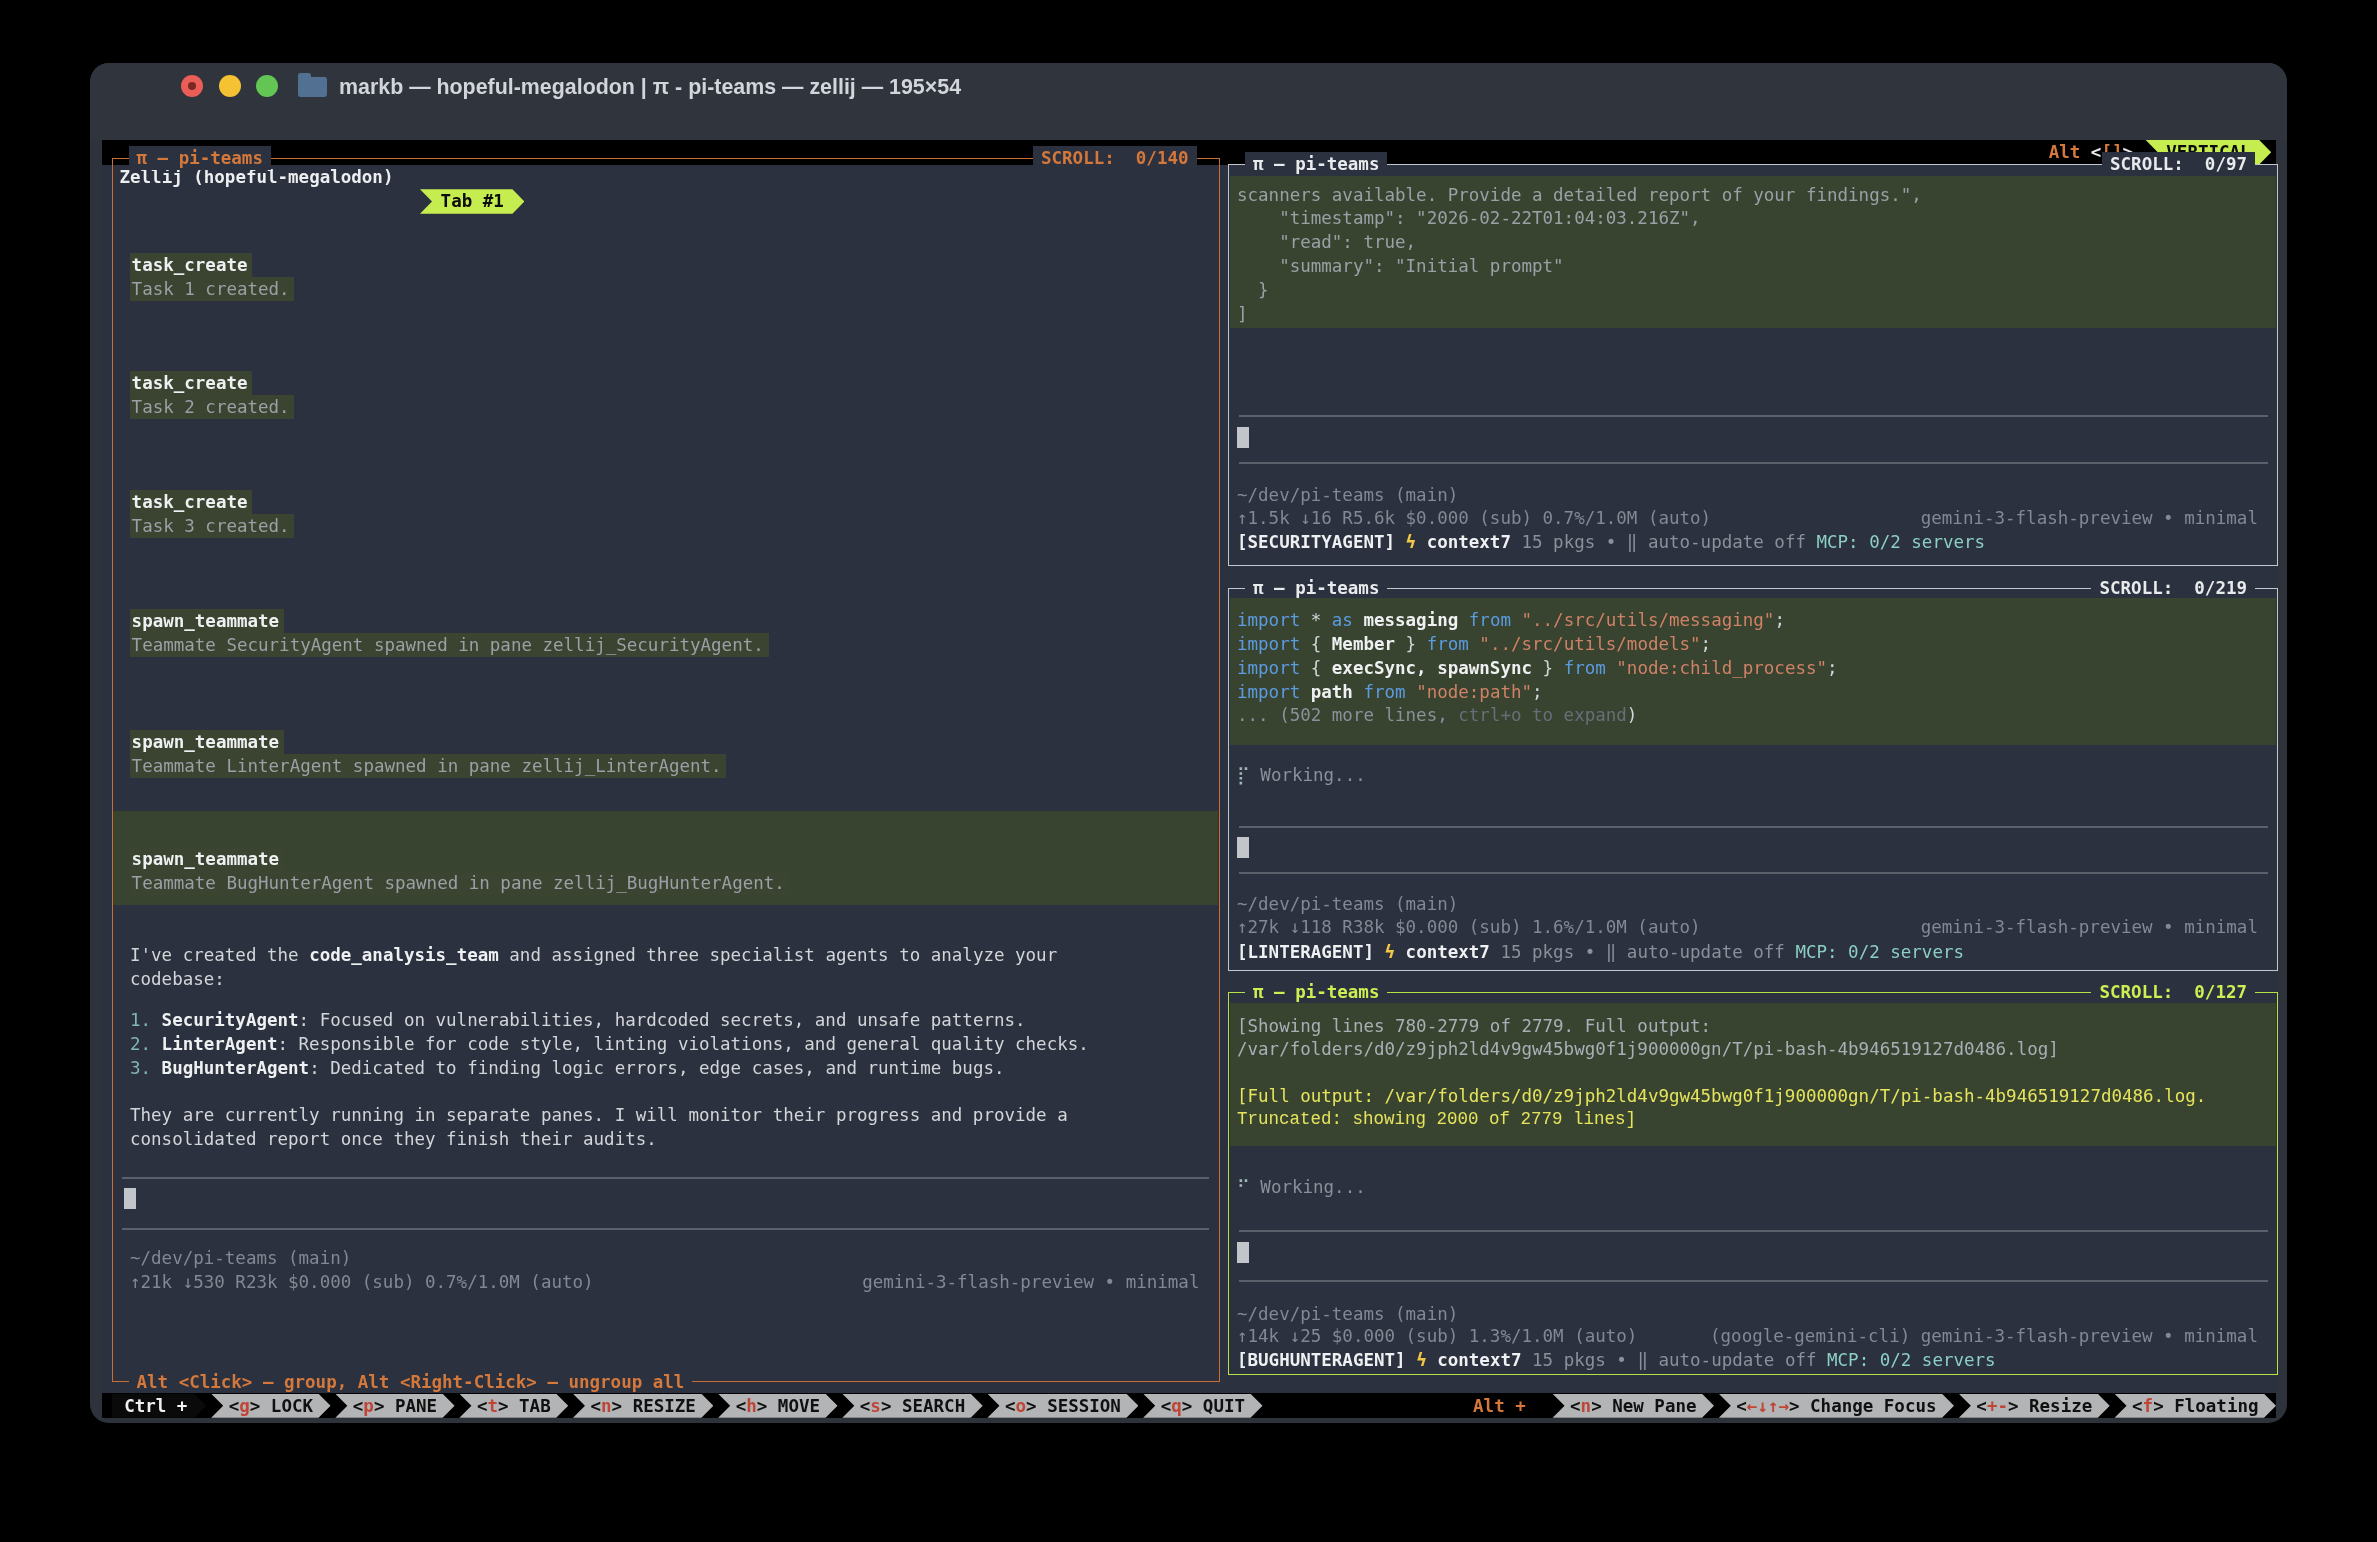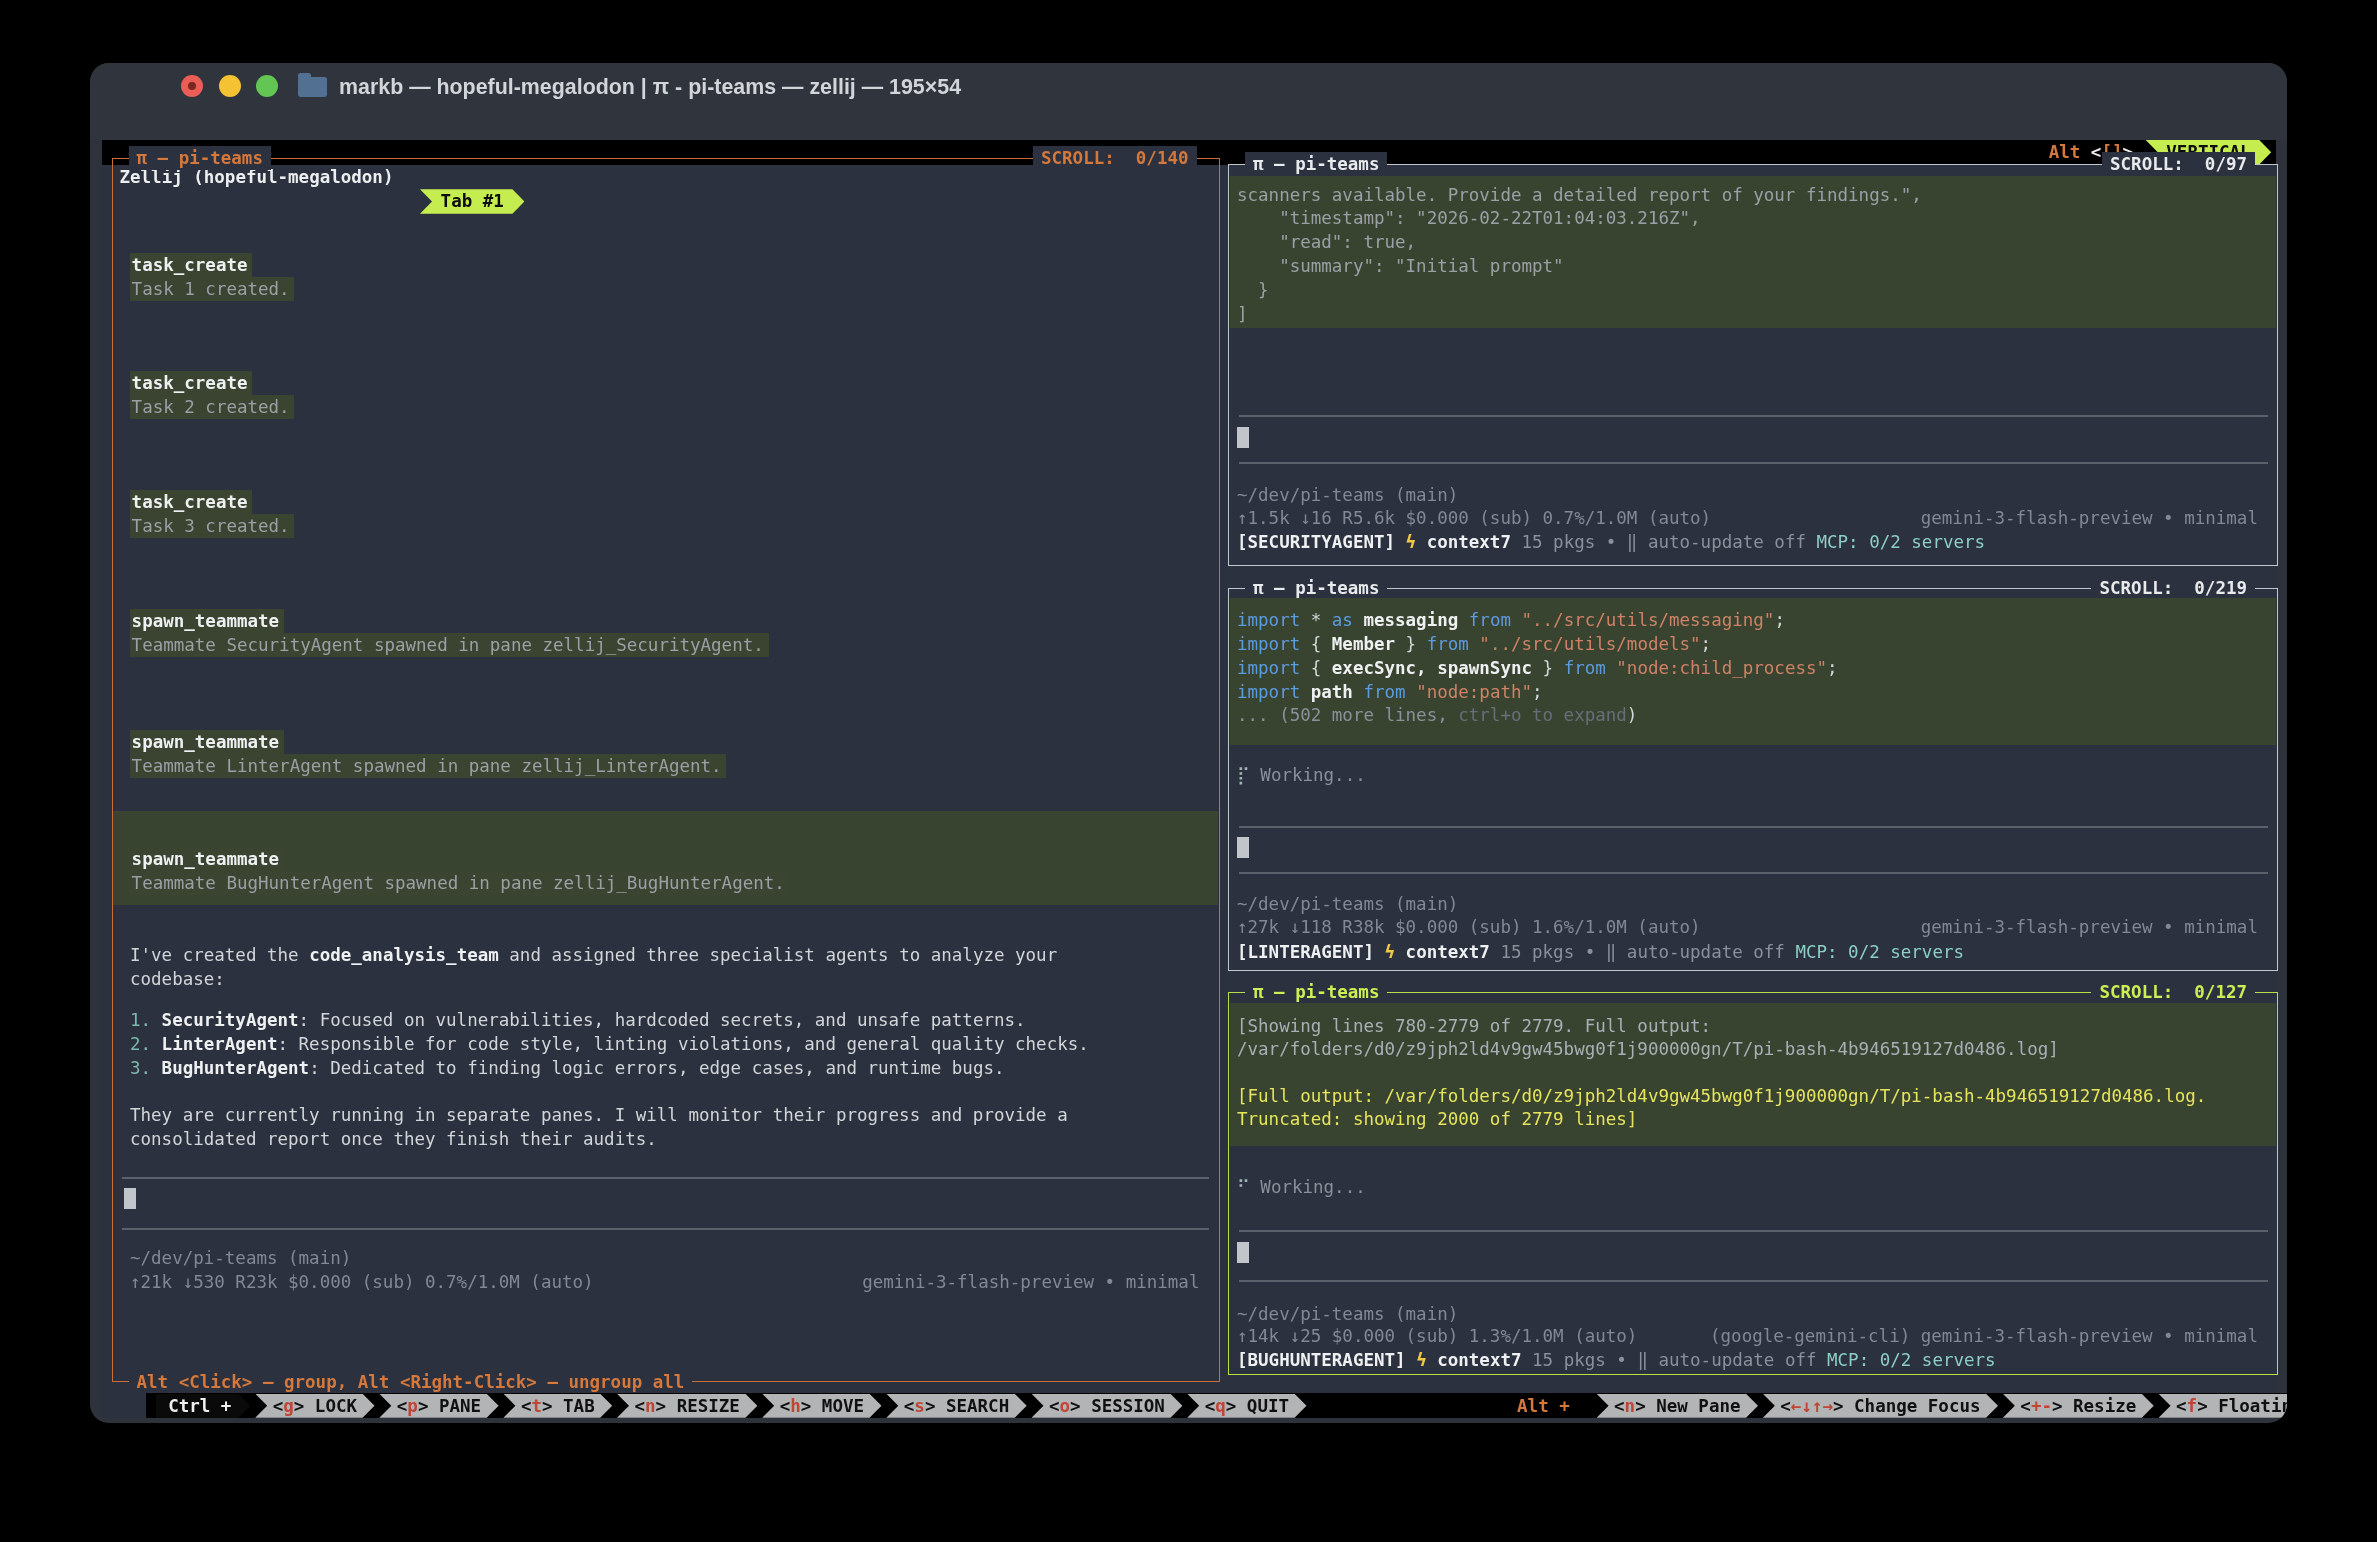"Truncated: showing 2000 of 2779" div.row { font-family: none -> Liberation Mono, monospace }
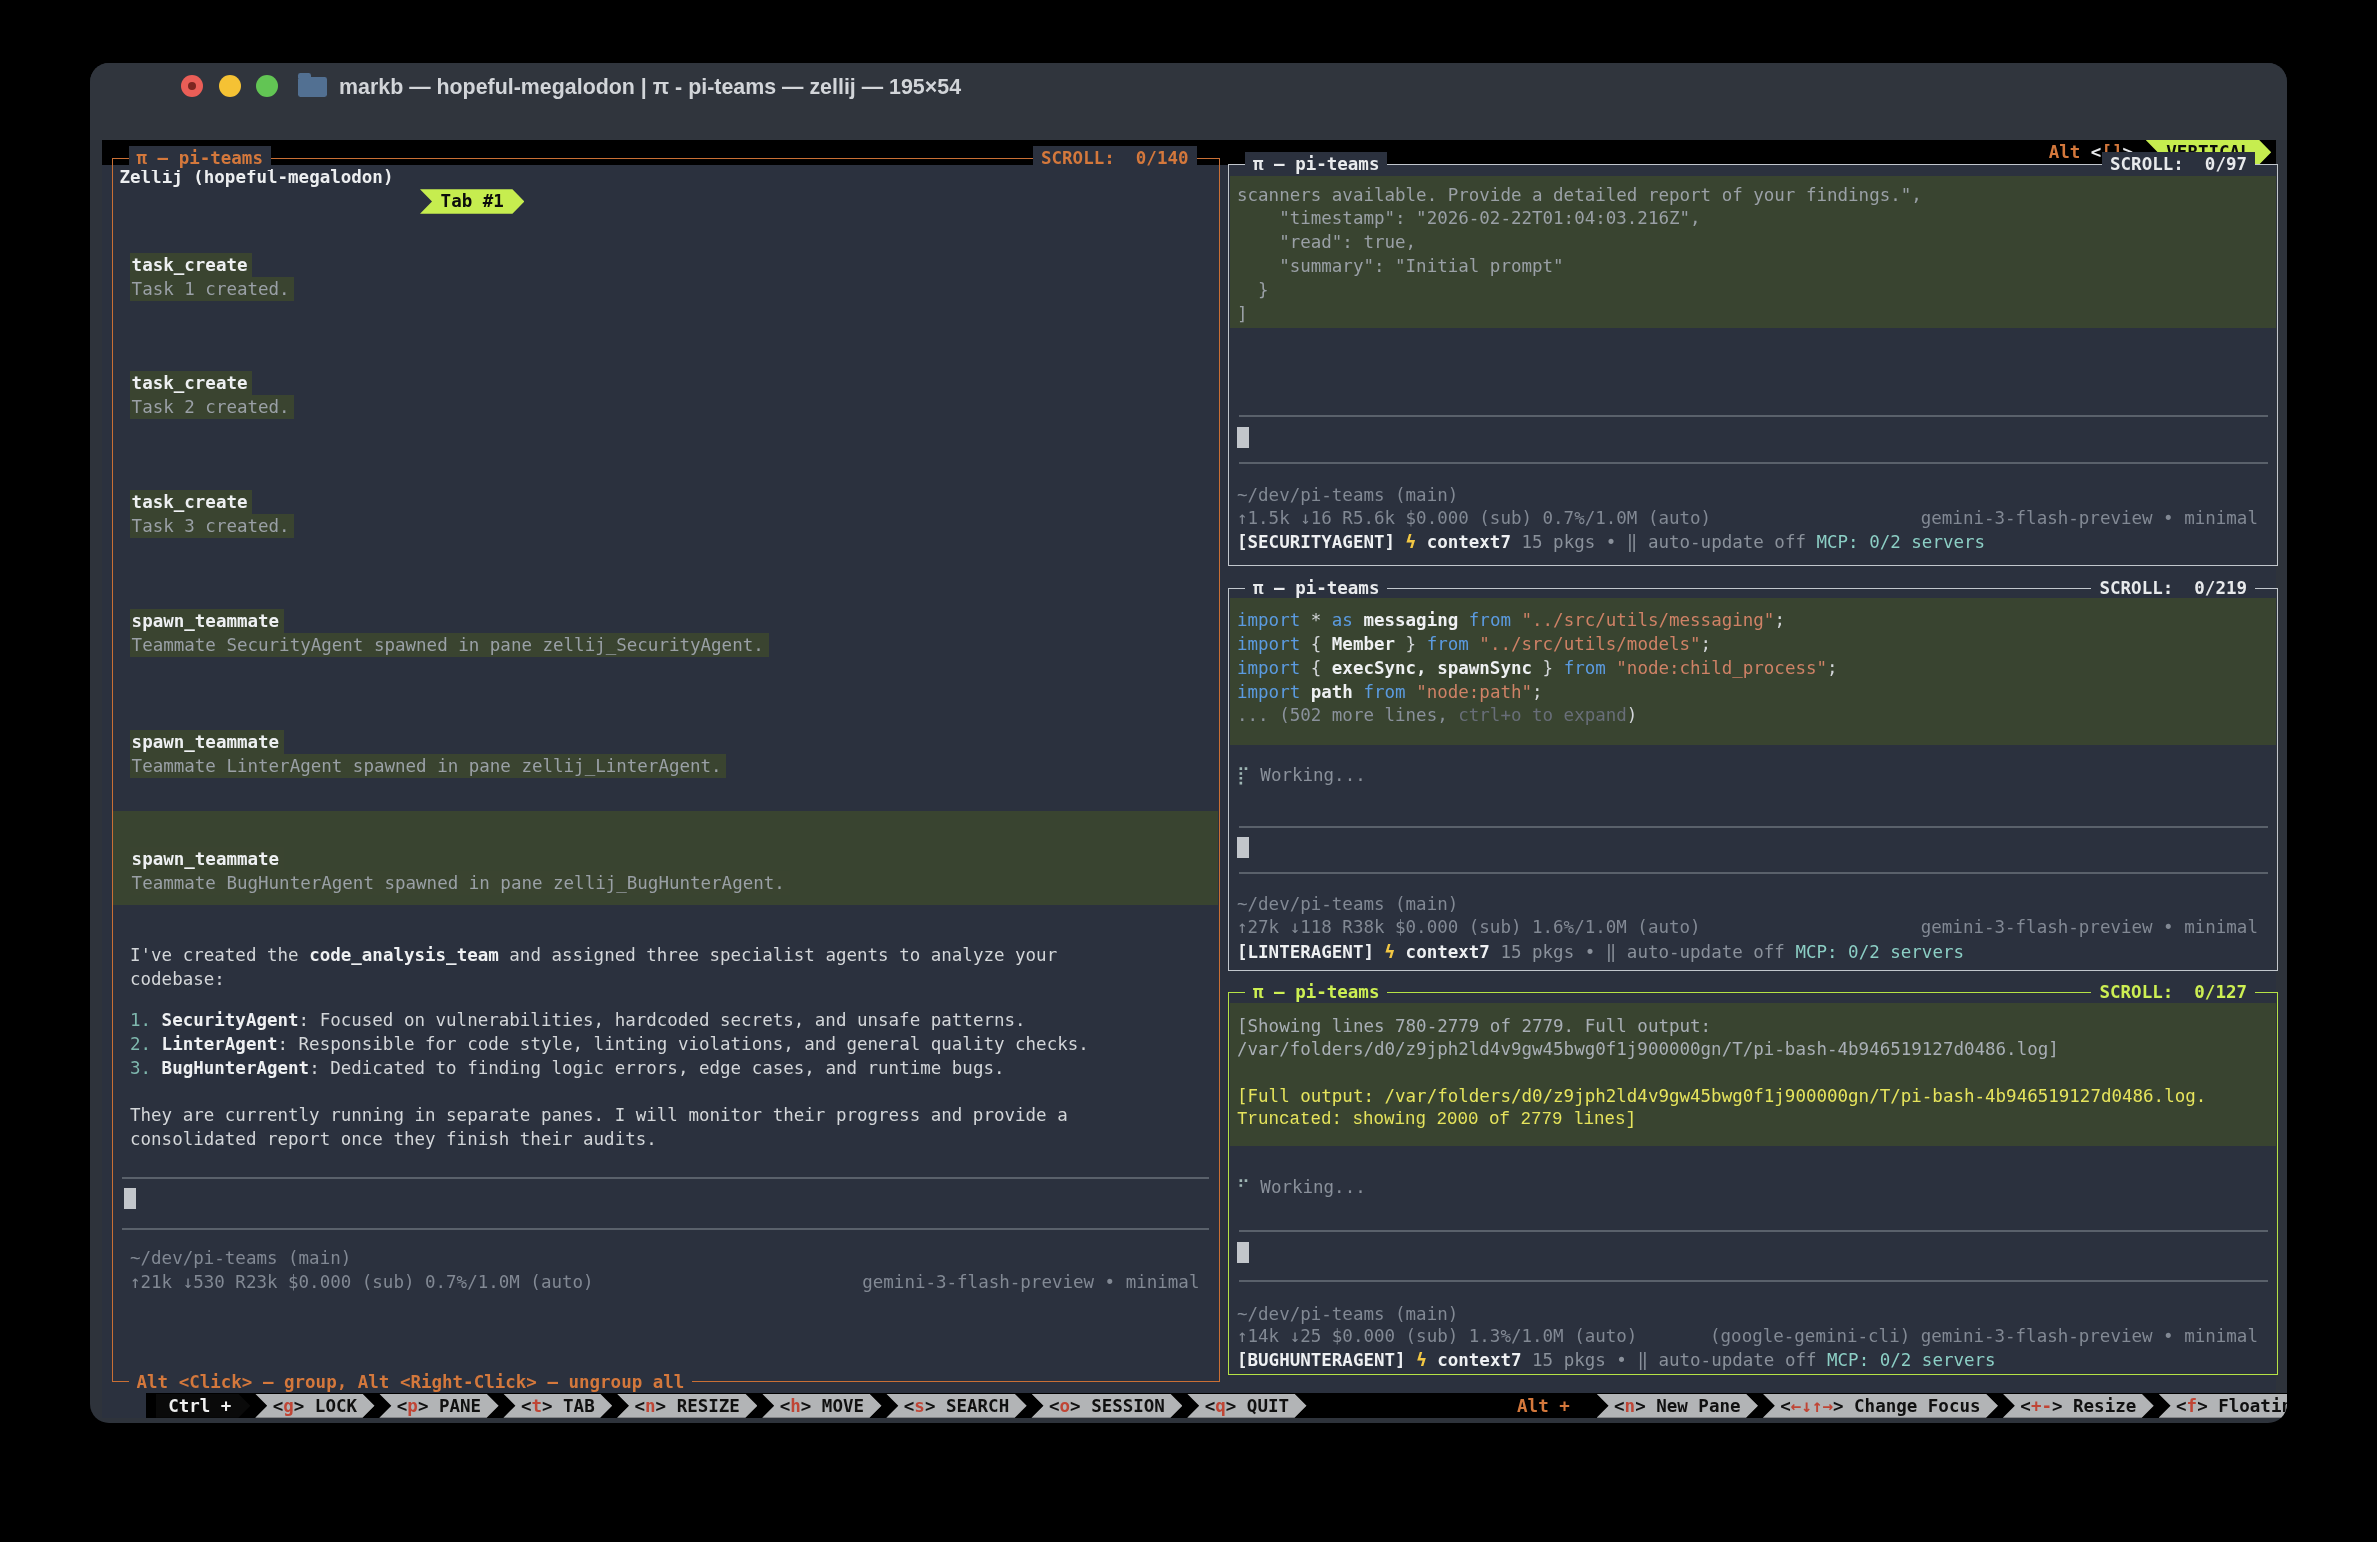"Ctrl +" .keybar { margin-left: 44px -> none }
